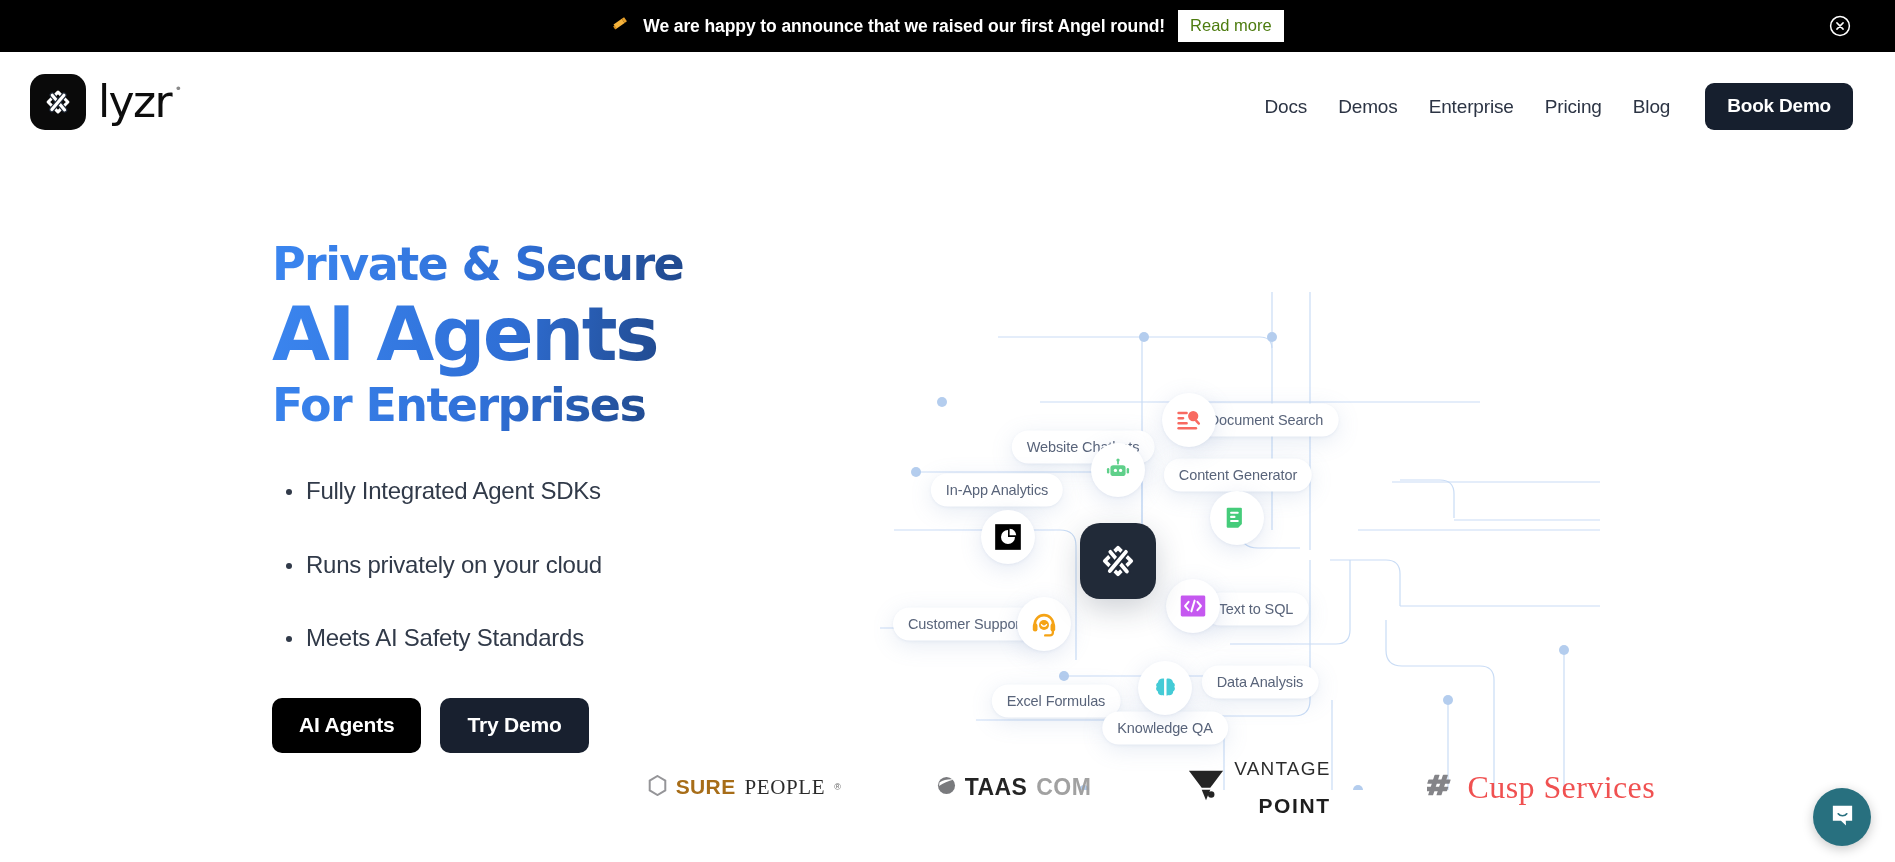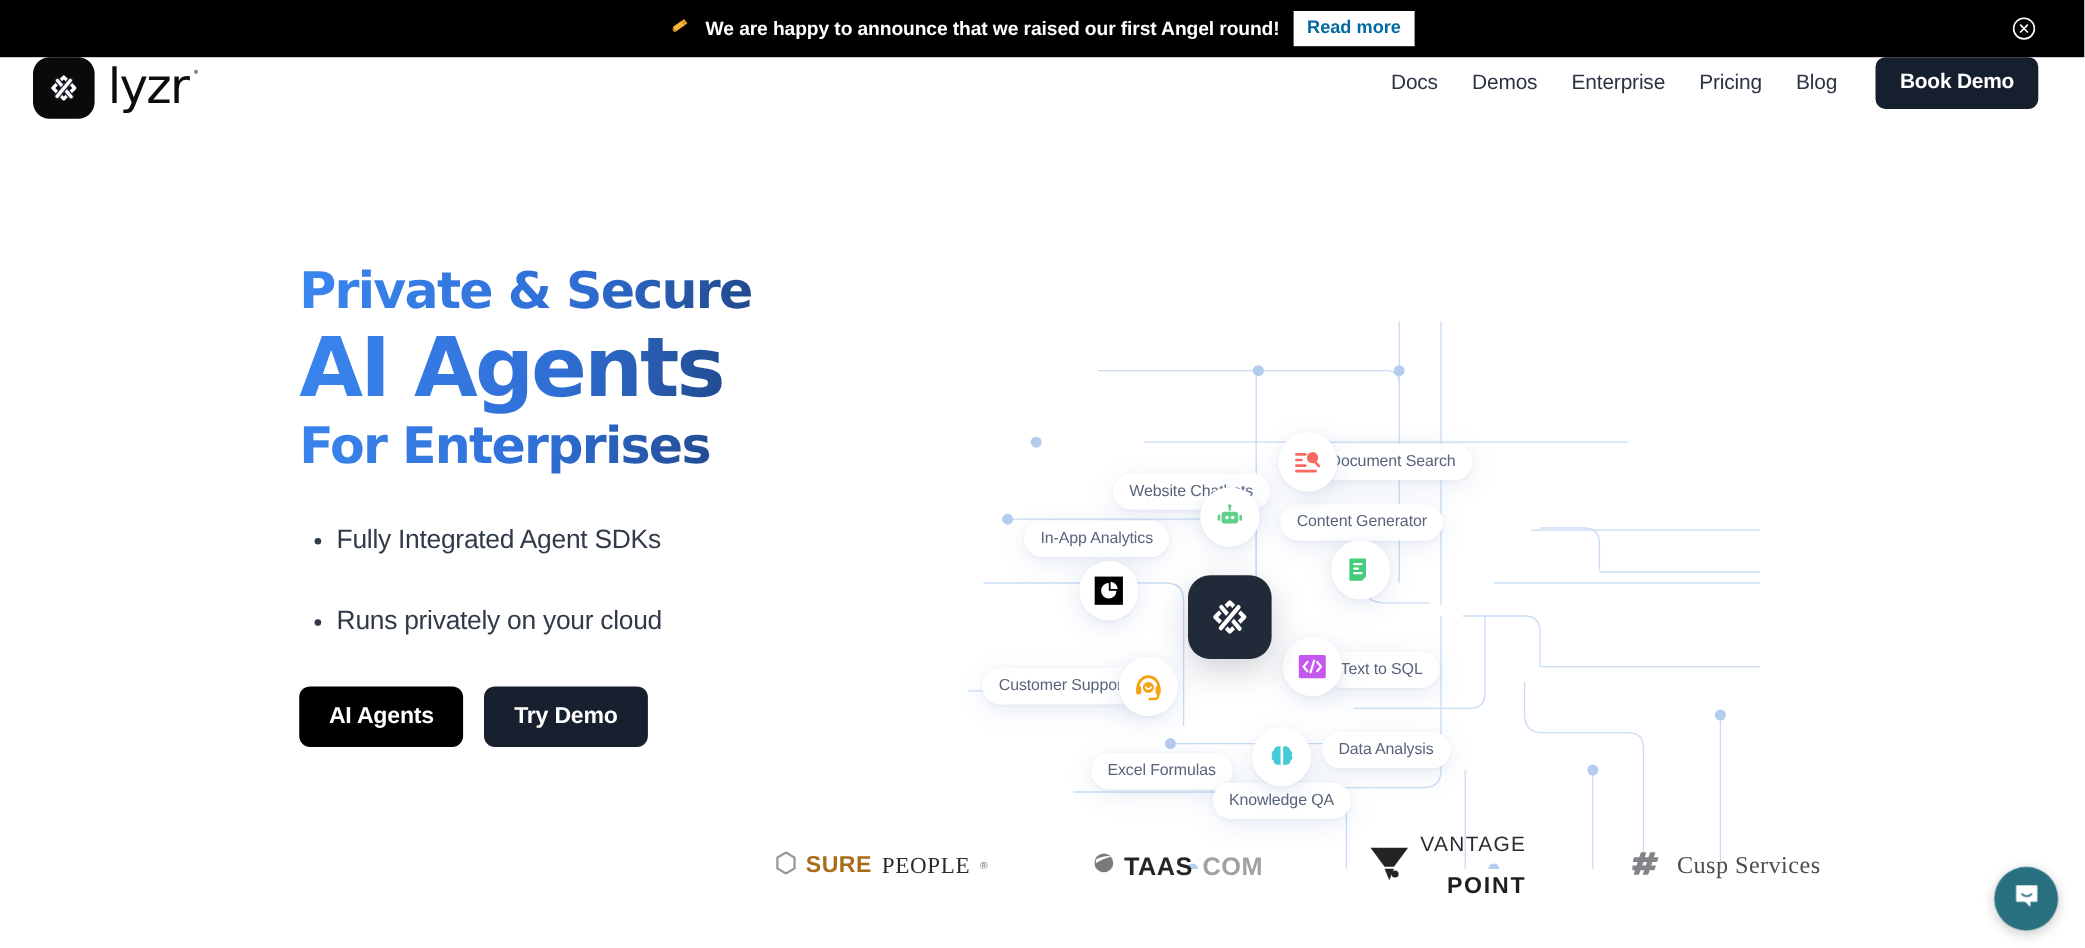"Read more" .announce-cta { color: #0369a1 -> #4d7c0f; font-weight: 700 -> 400 }
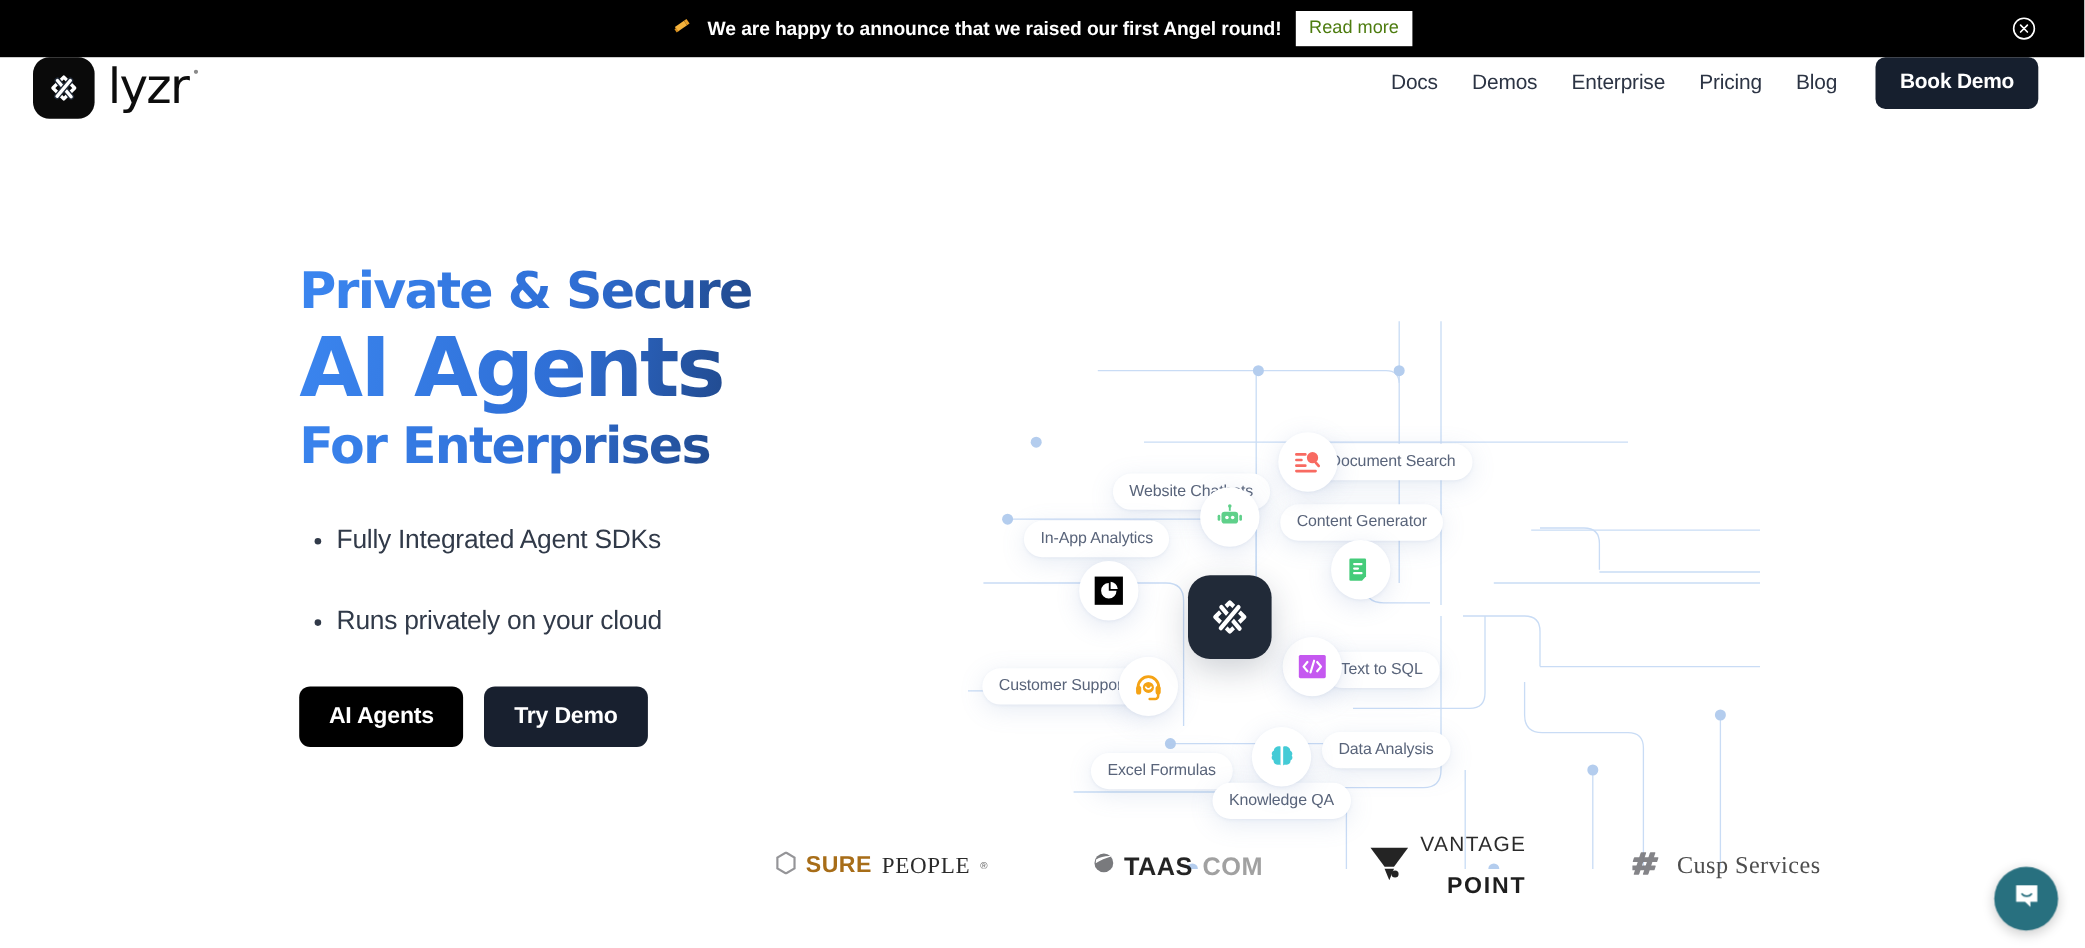"lyzr" .site-header { align-items: flex-start -> flex-end }
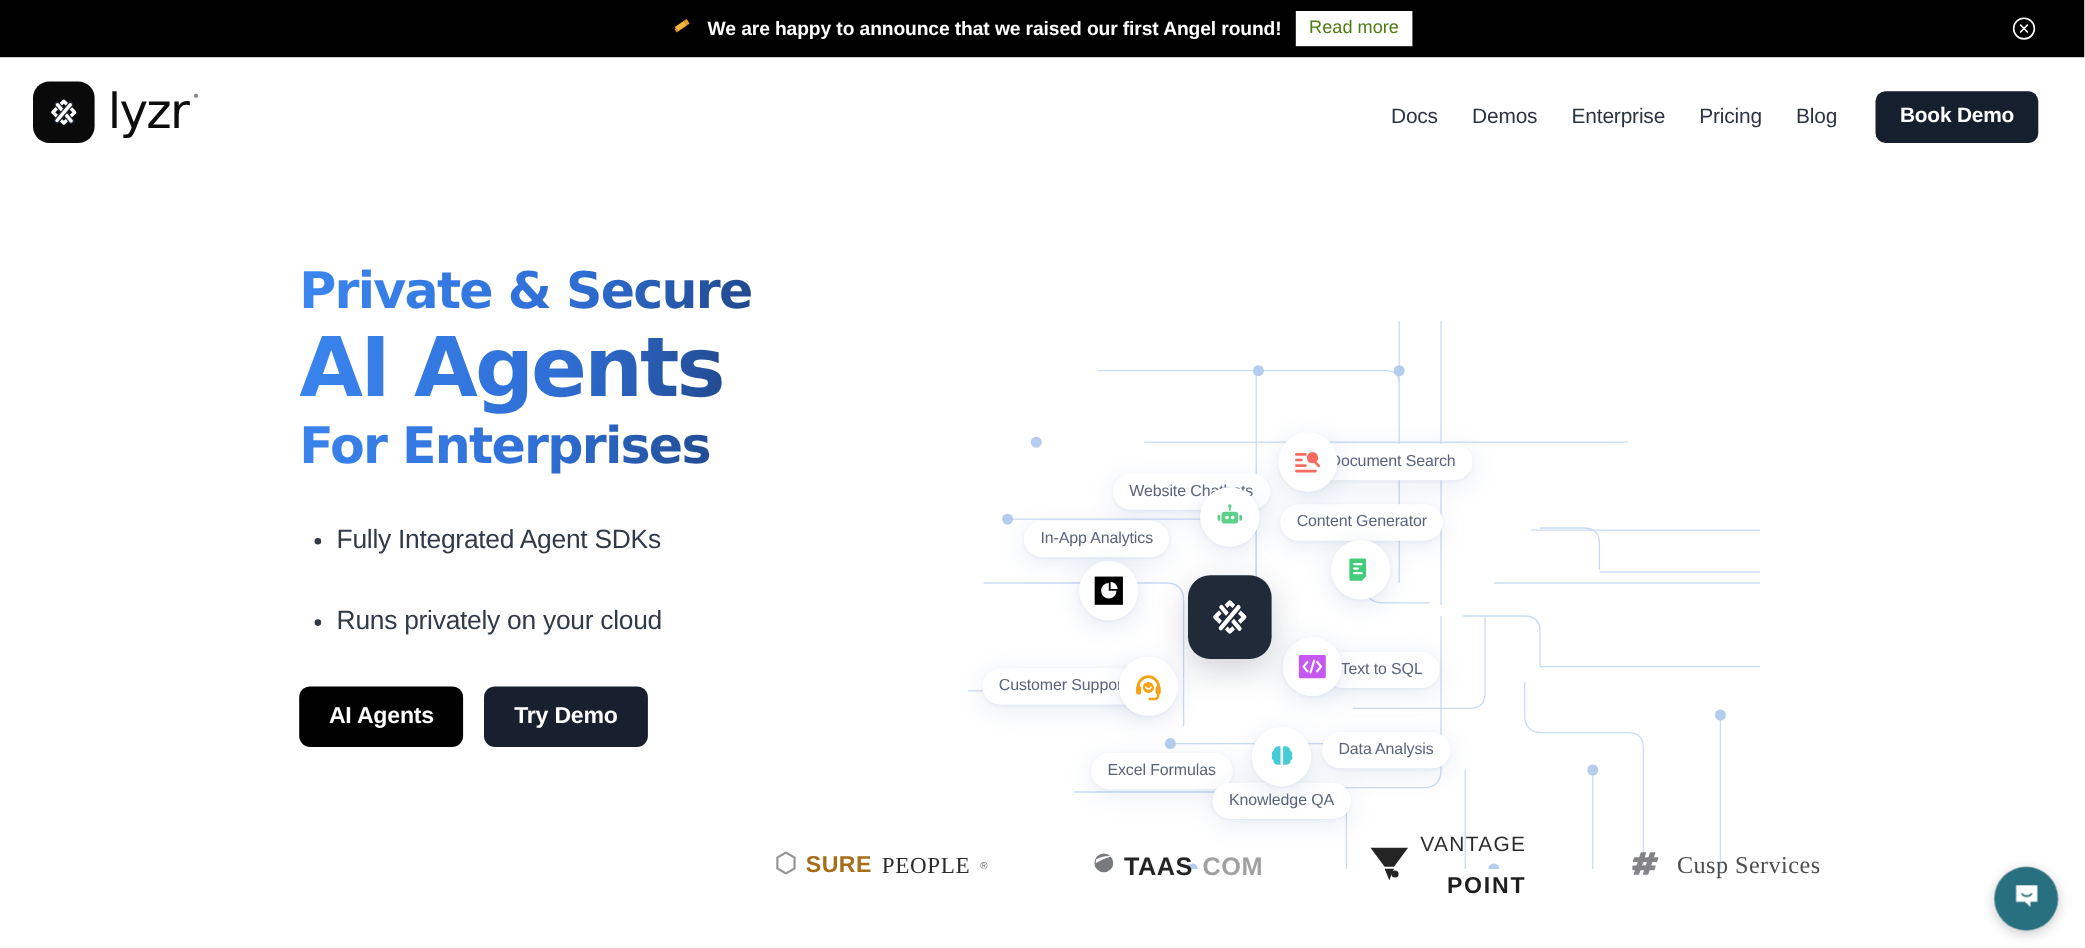"Meets AI Safety Standards" li { html: none -> <li>Meets AI Safety Standards</li> }
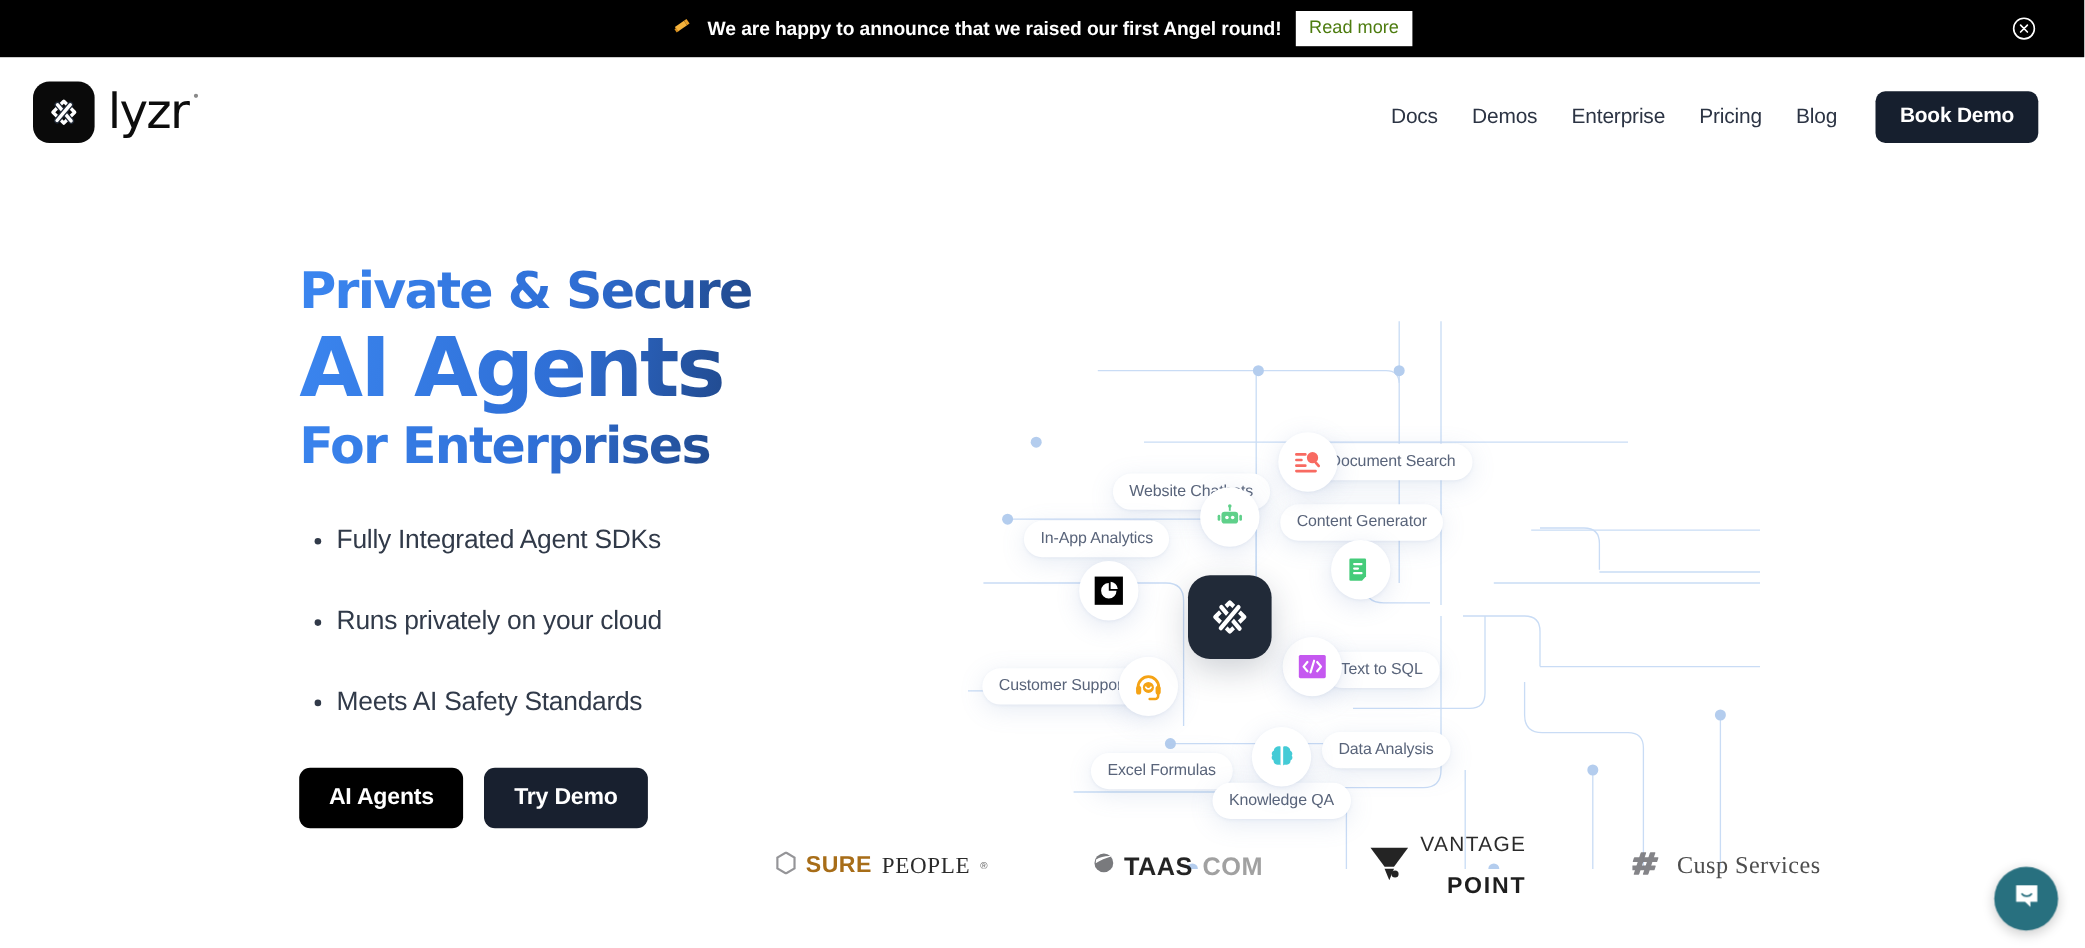"Cusp Services" .logo-cusp .c1 { color: #404040 -> #ef4444; font-size: 22px -> 32px }
